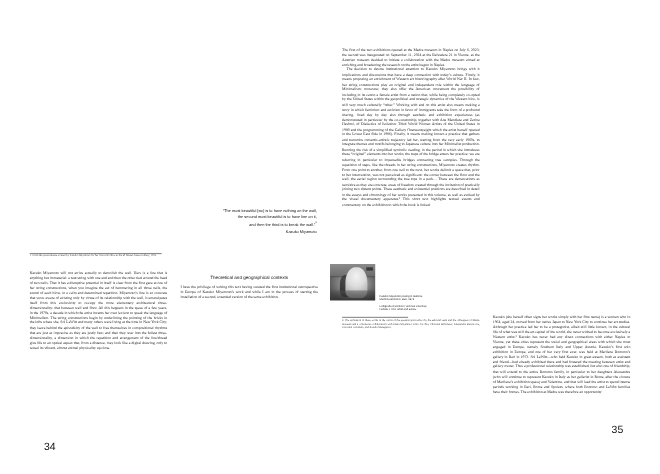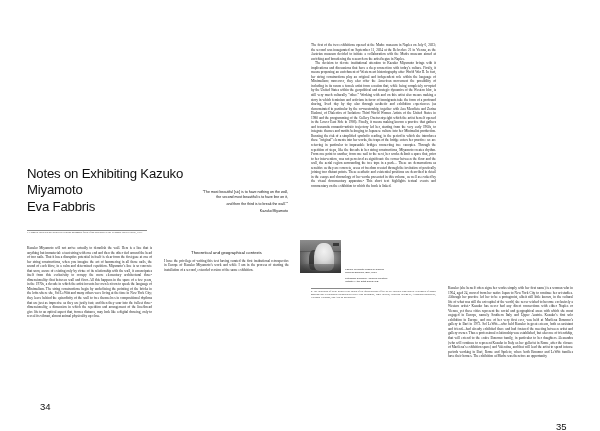"Notes on Exhibiting Kazuko Miyamoto" div.title-block { html: <div> <div>Notes on Exhibiting Kazuko Miyamoto</div> <div>Eva Fabbris</div> </div> -> none }
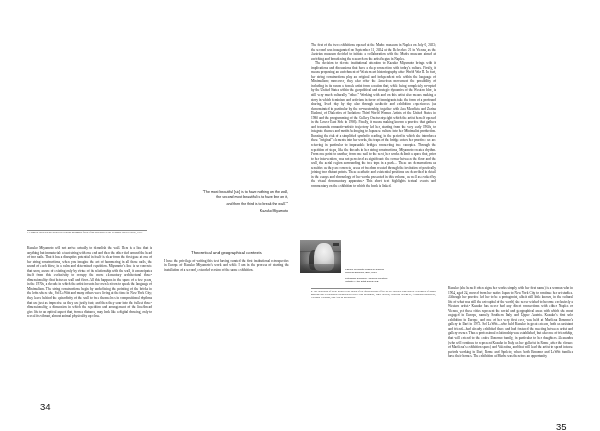"35" .folio-right { top: 421px -> 386px }
